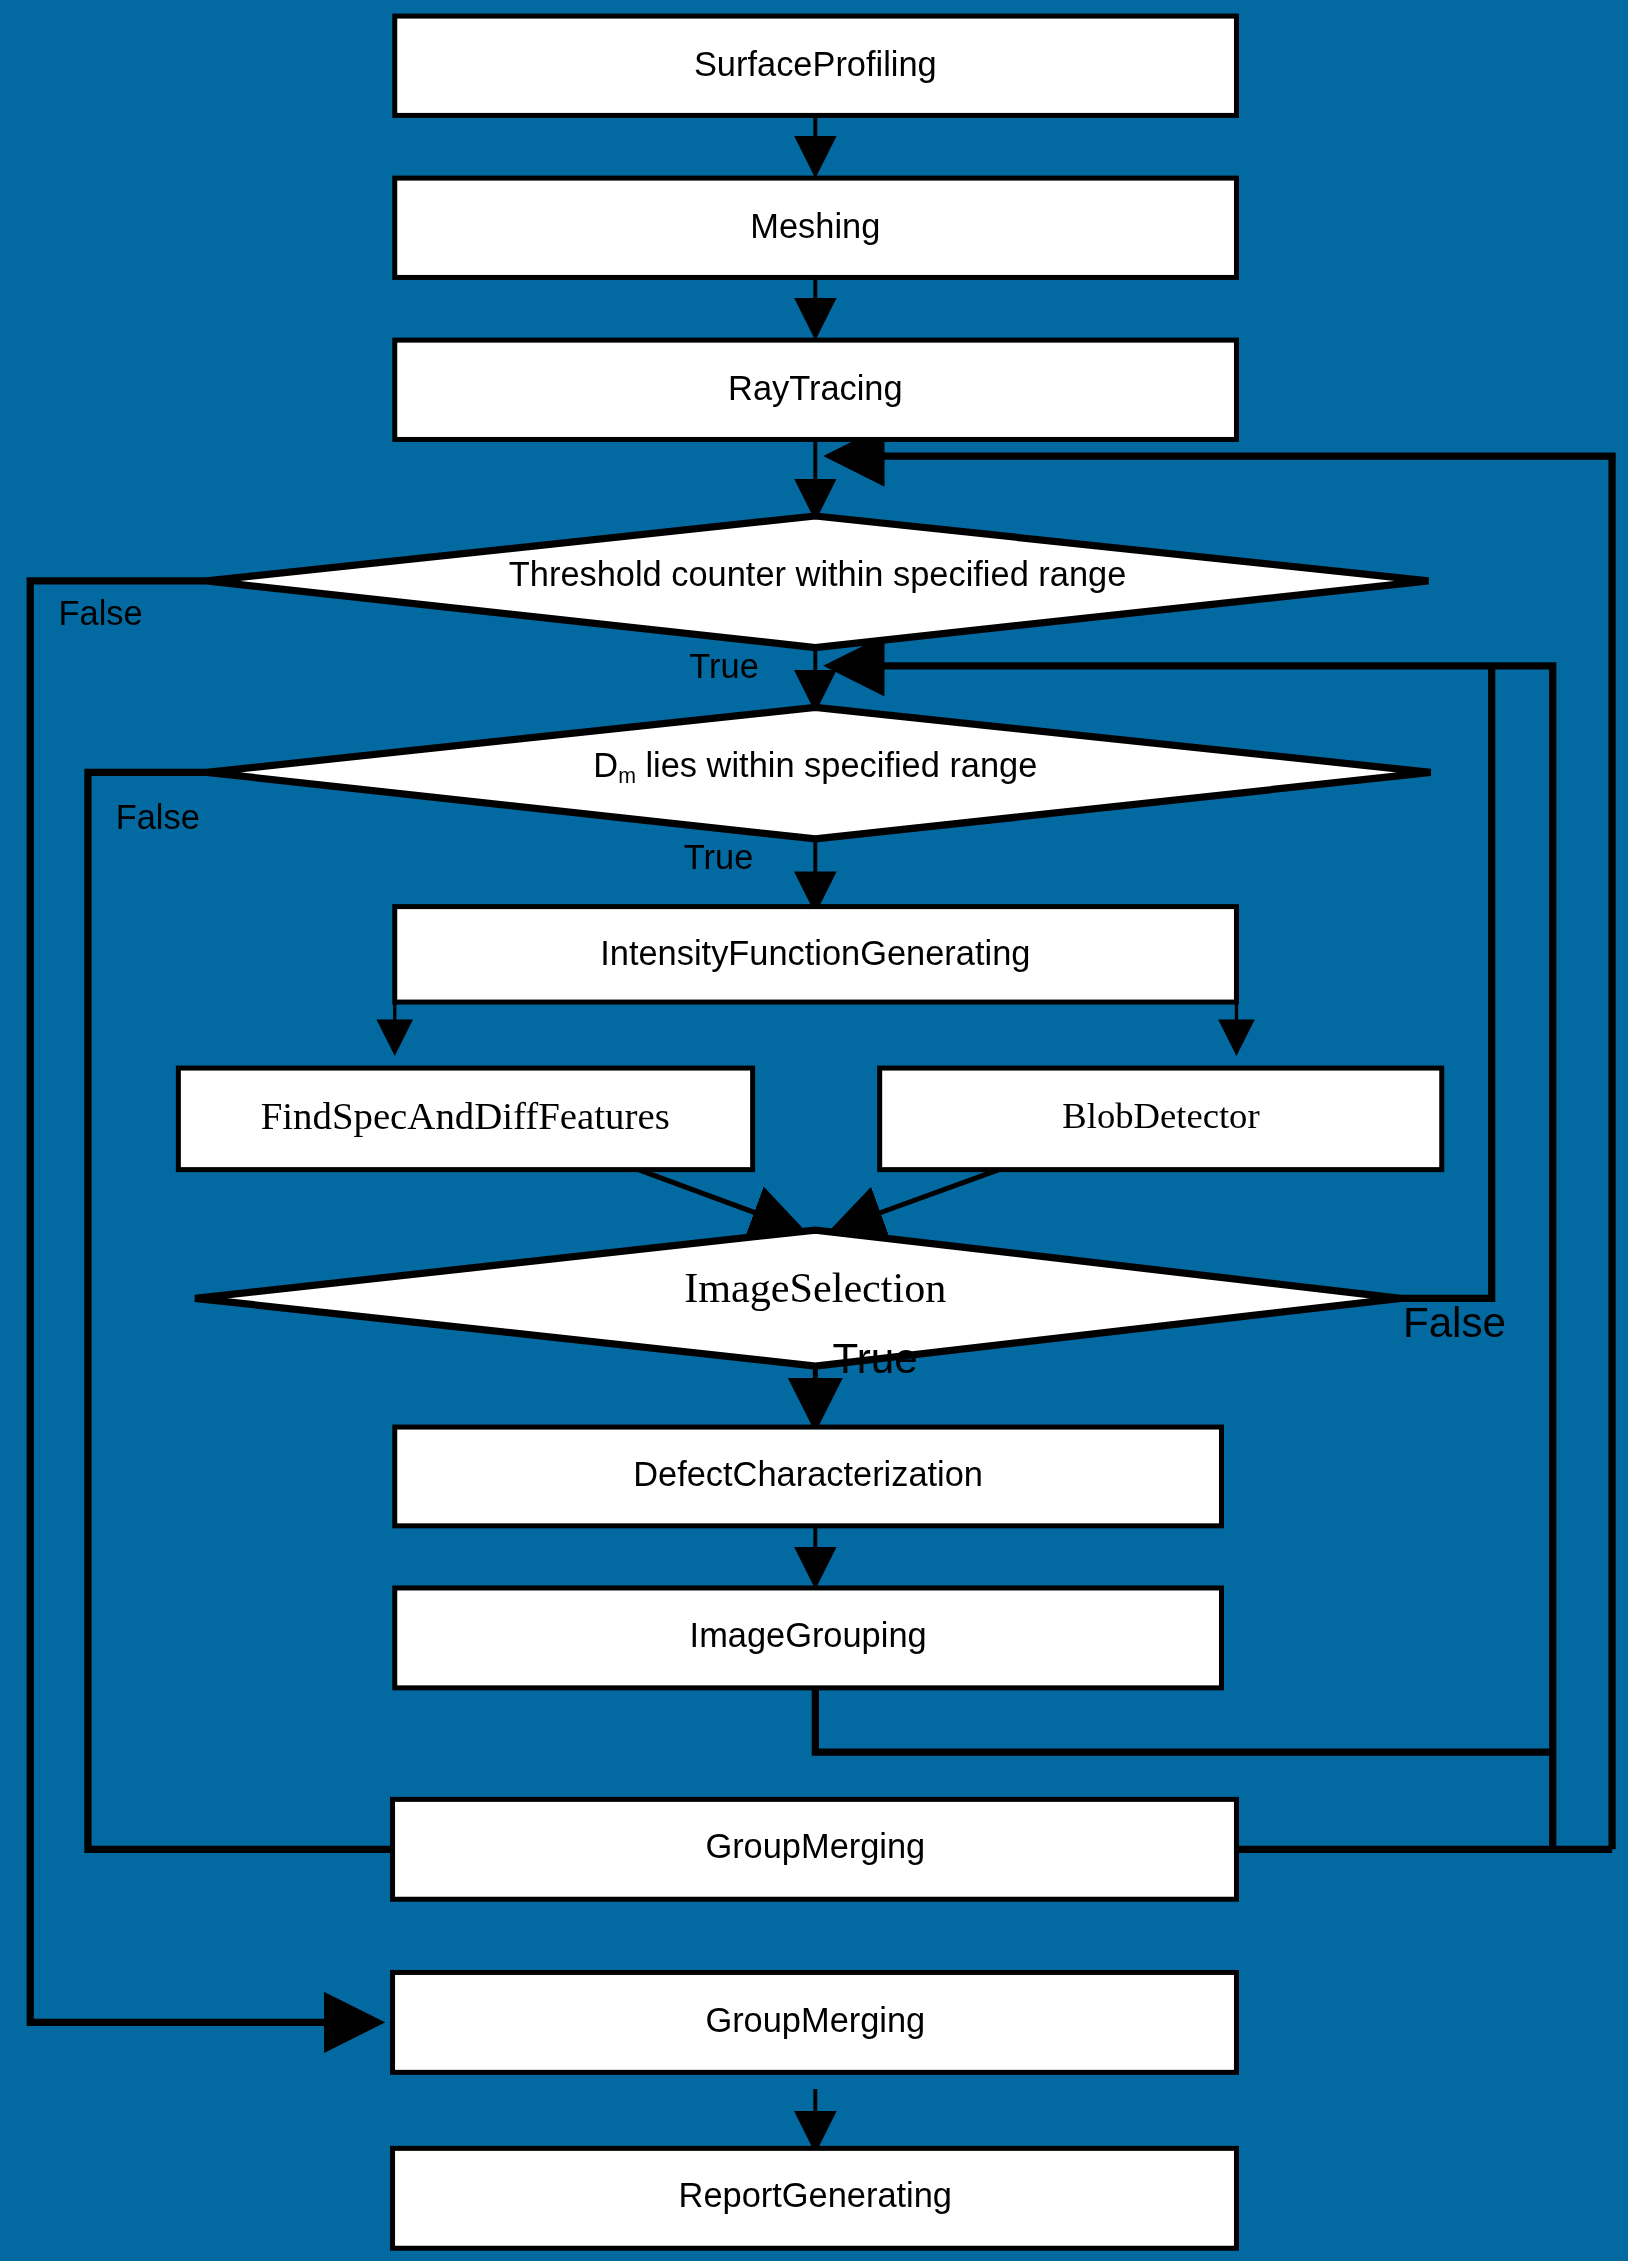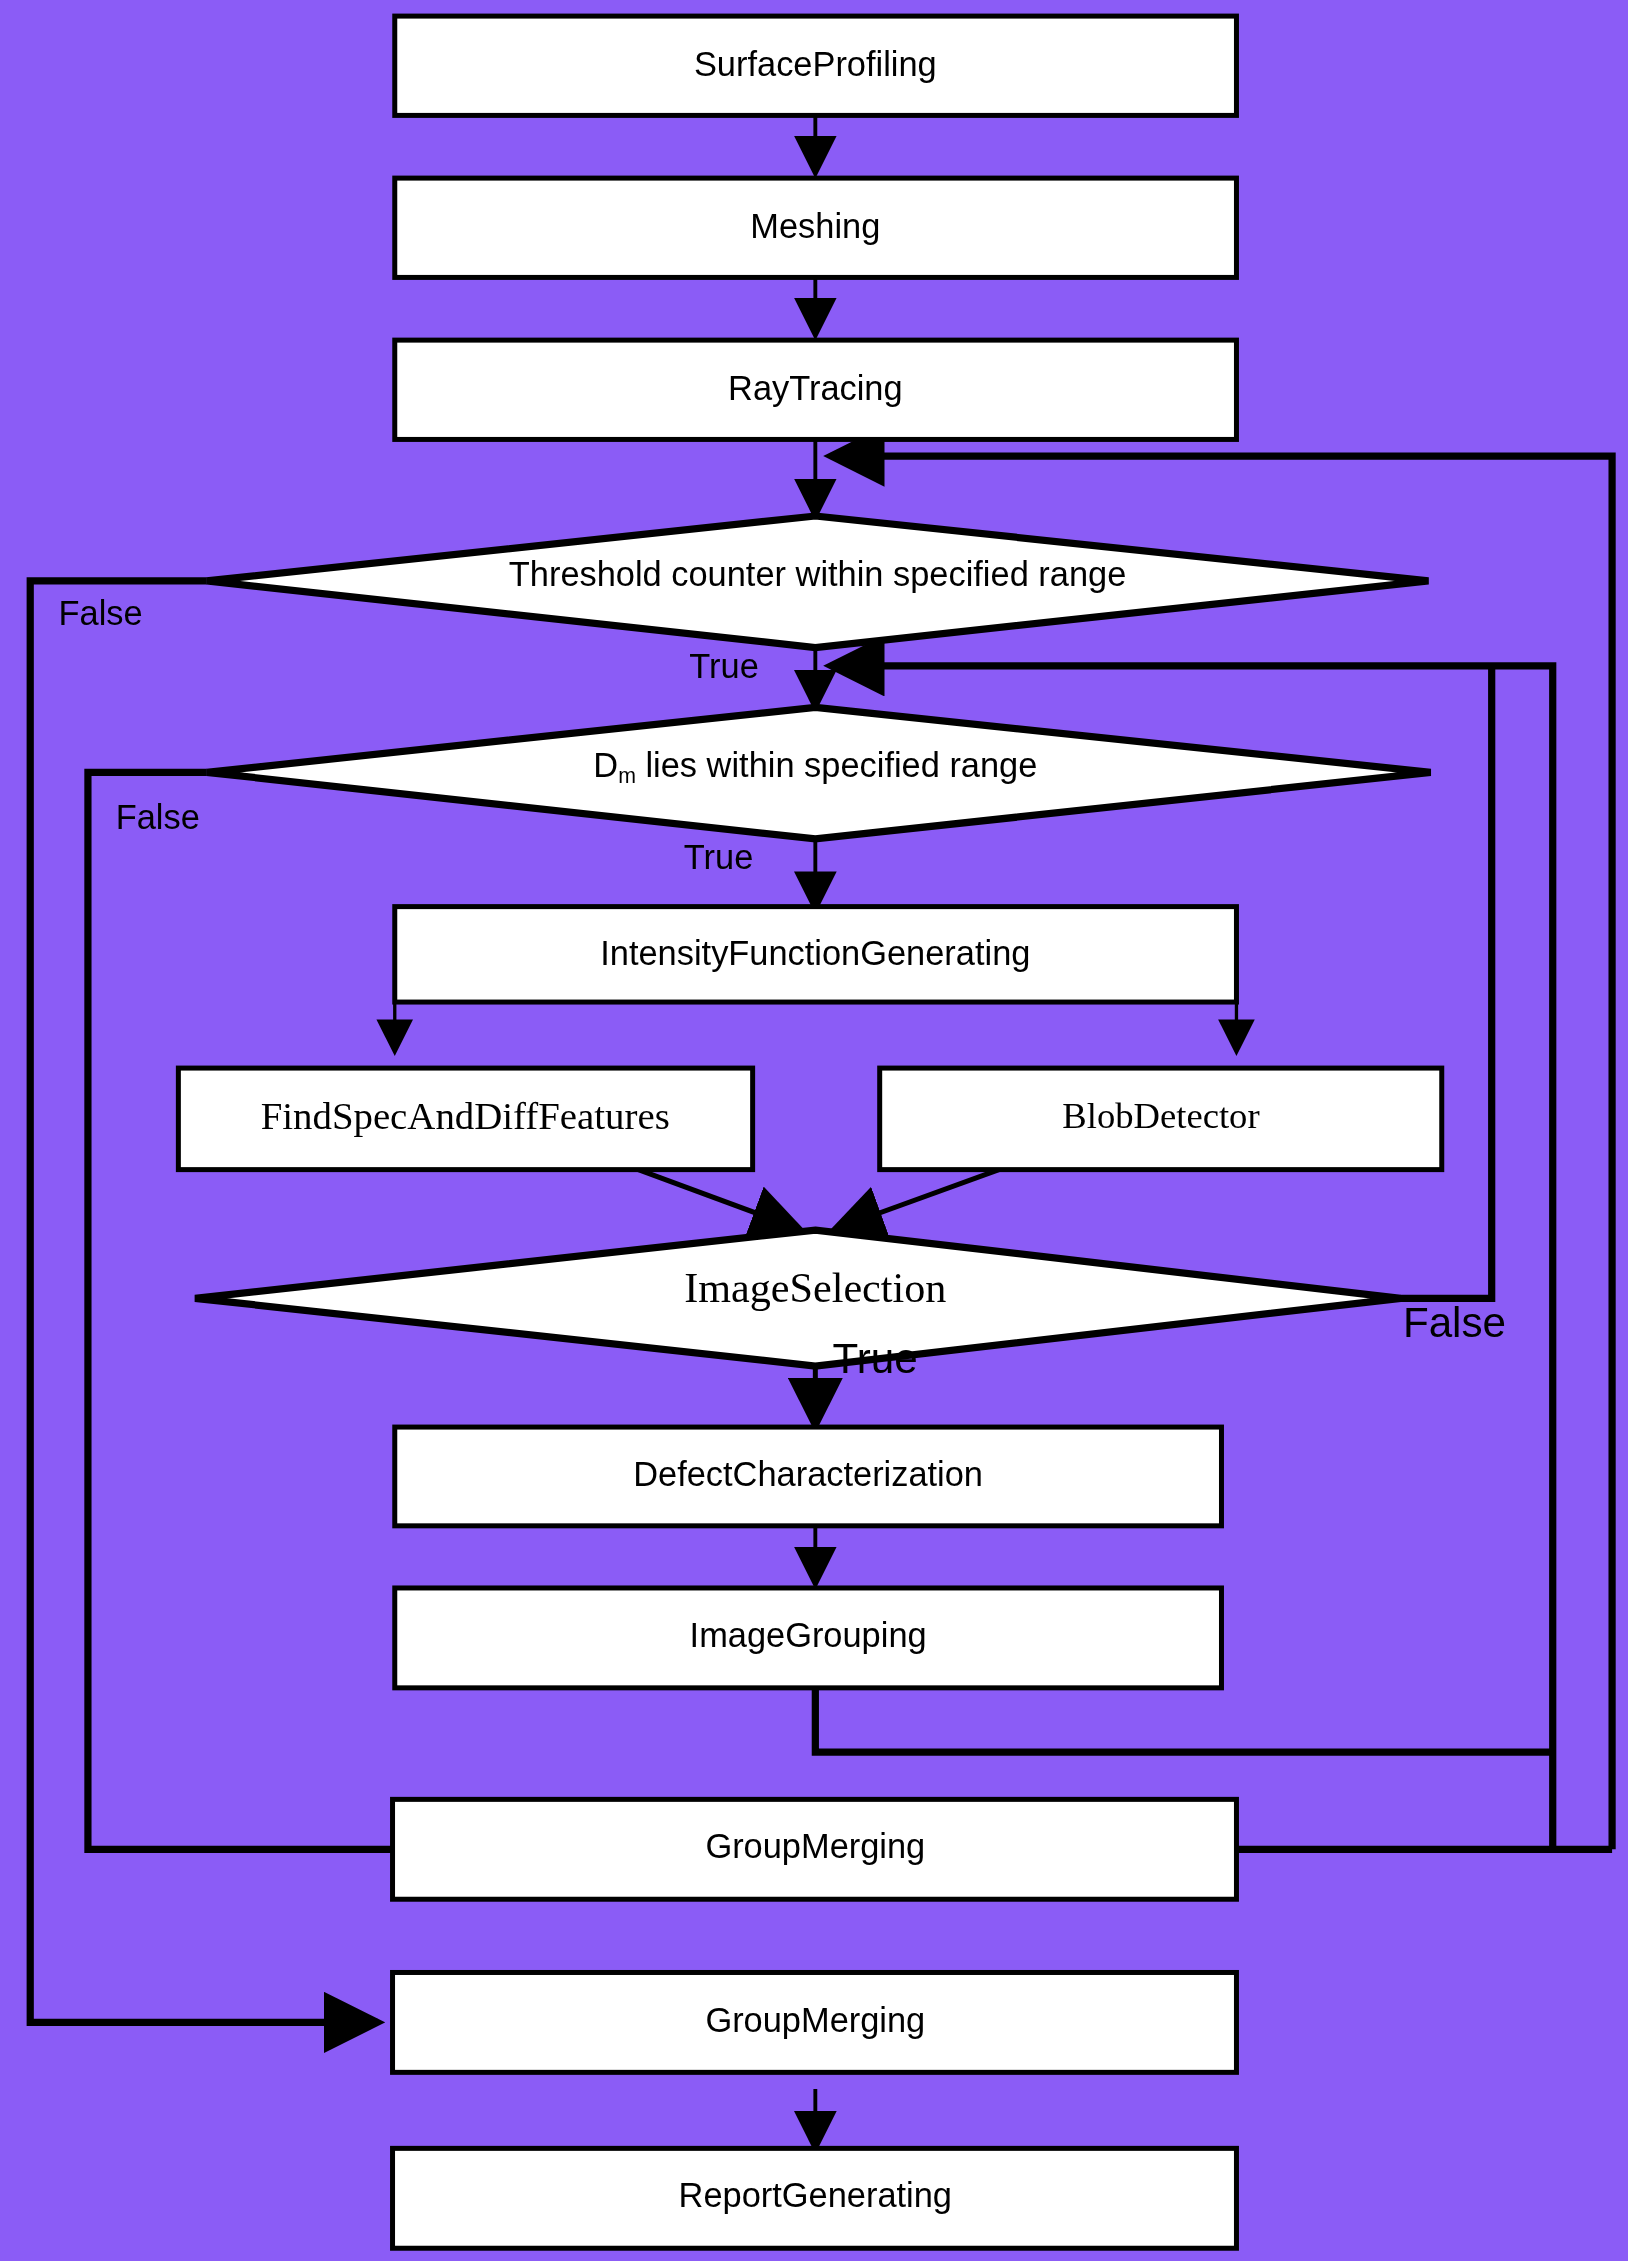"SurfaceProfiling" #canvas { background: #8b5cf6 -> #0369a1 }
